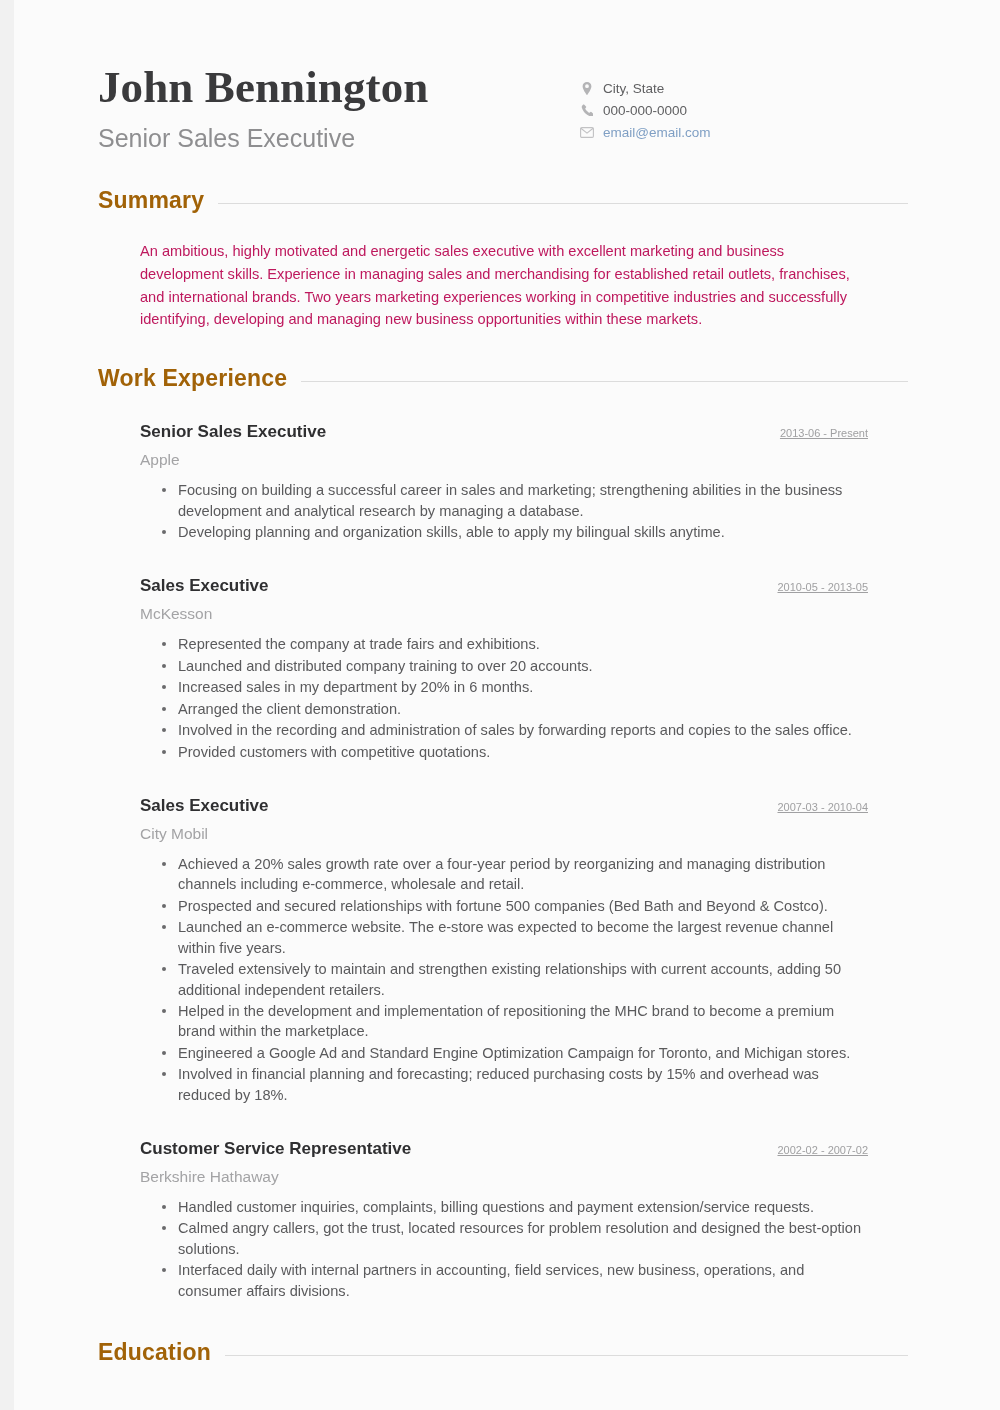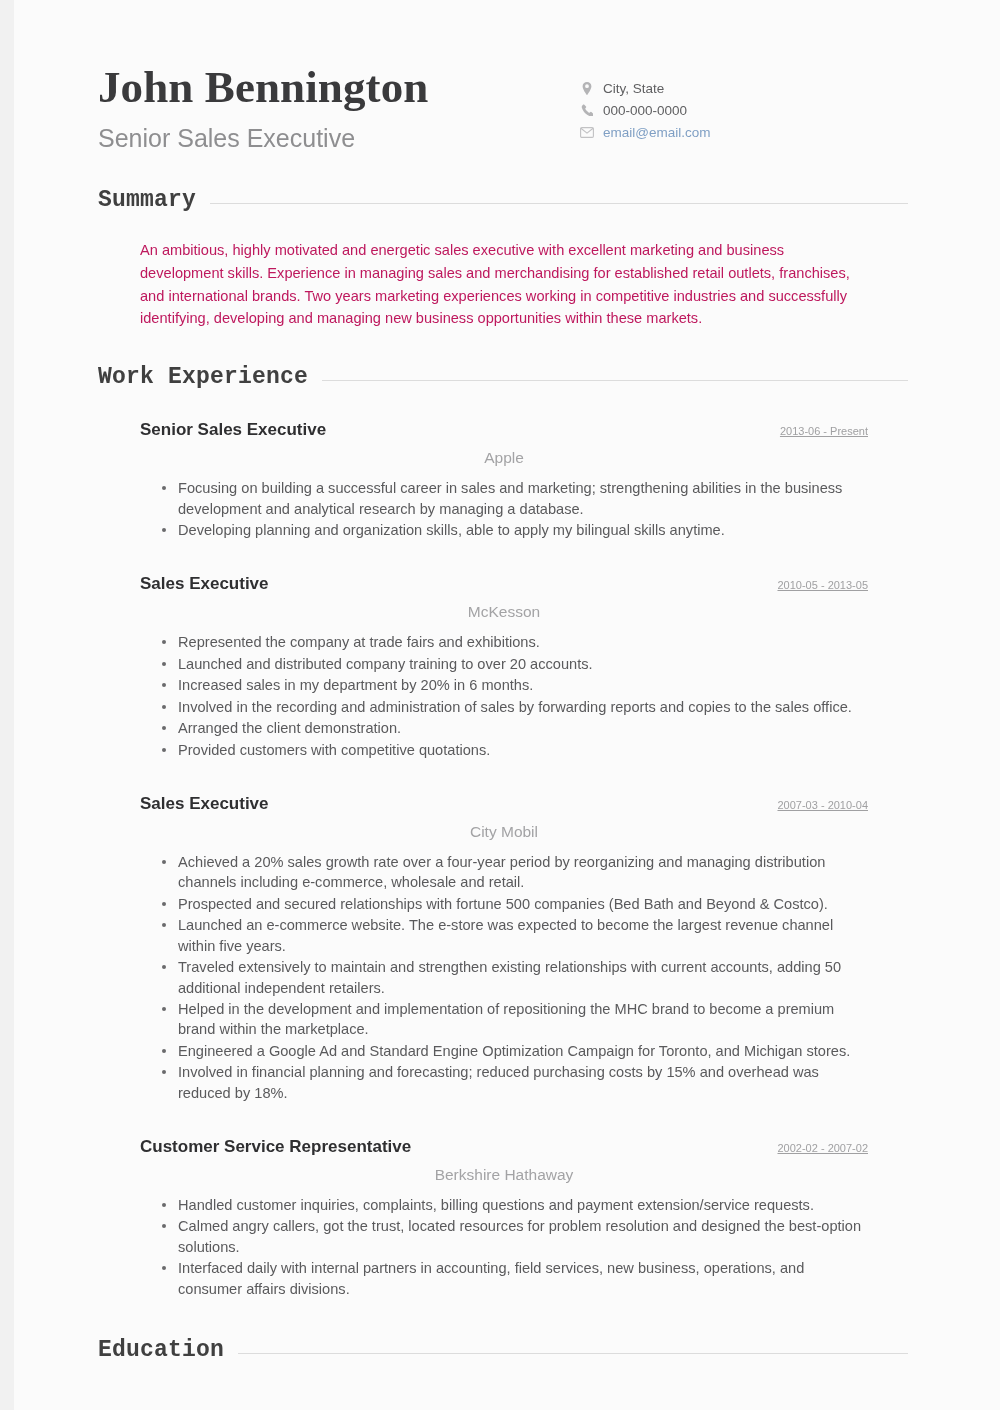"Summary" .section-title { color: #404040 -> #a16207; font-family: Liberation Mono, monospace -> Liberation Sans, sans-serif }
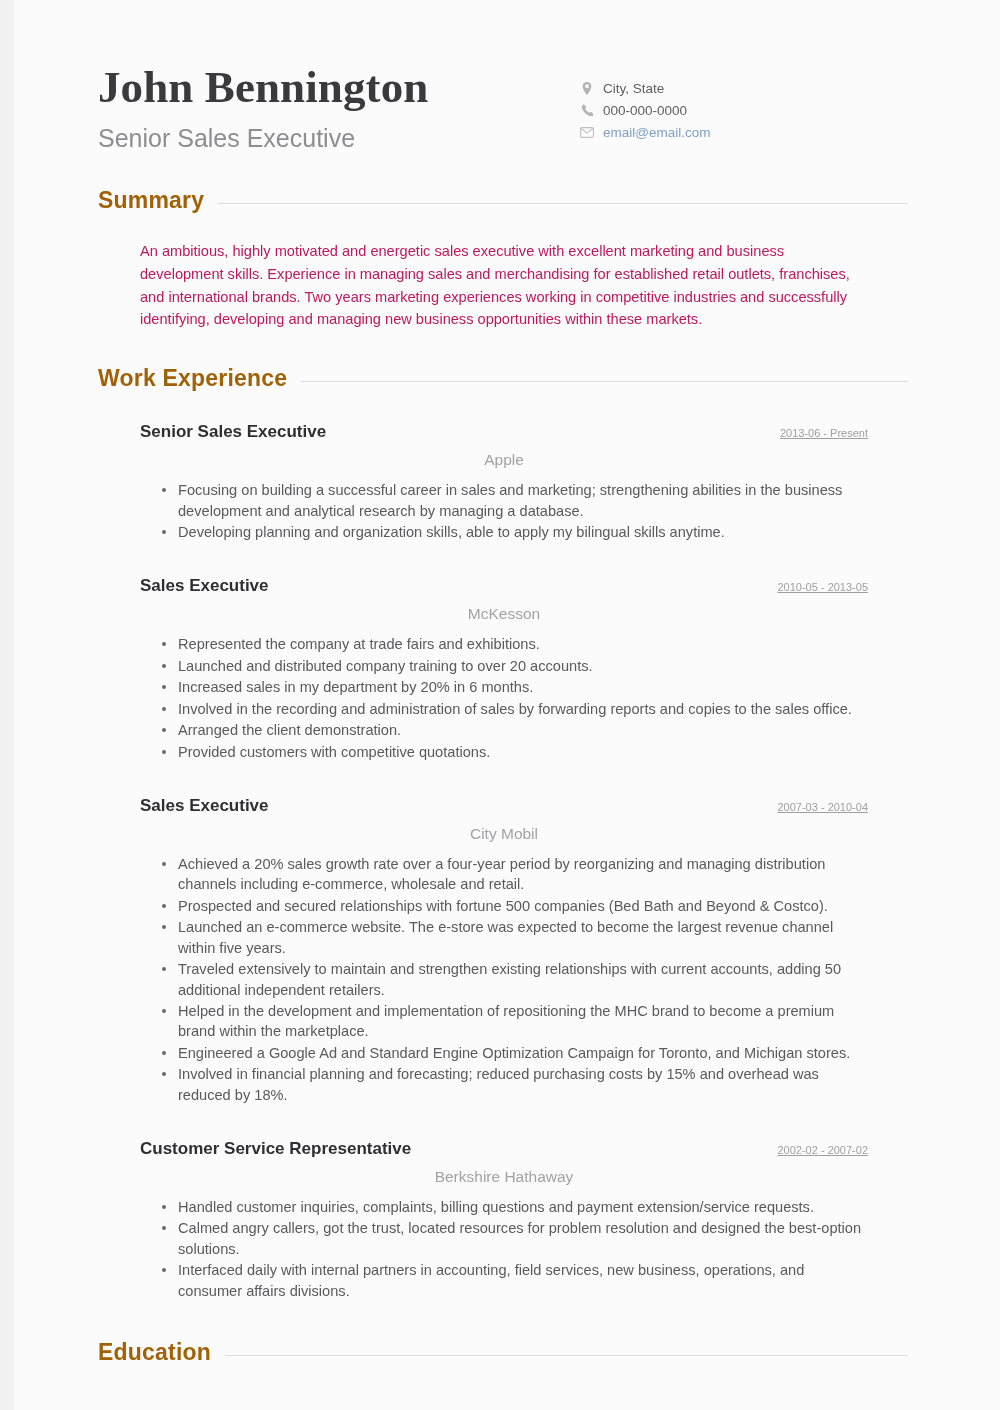"Apple" .job-company { text-align: center -> none }
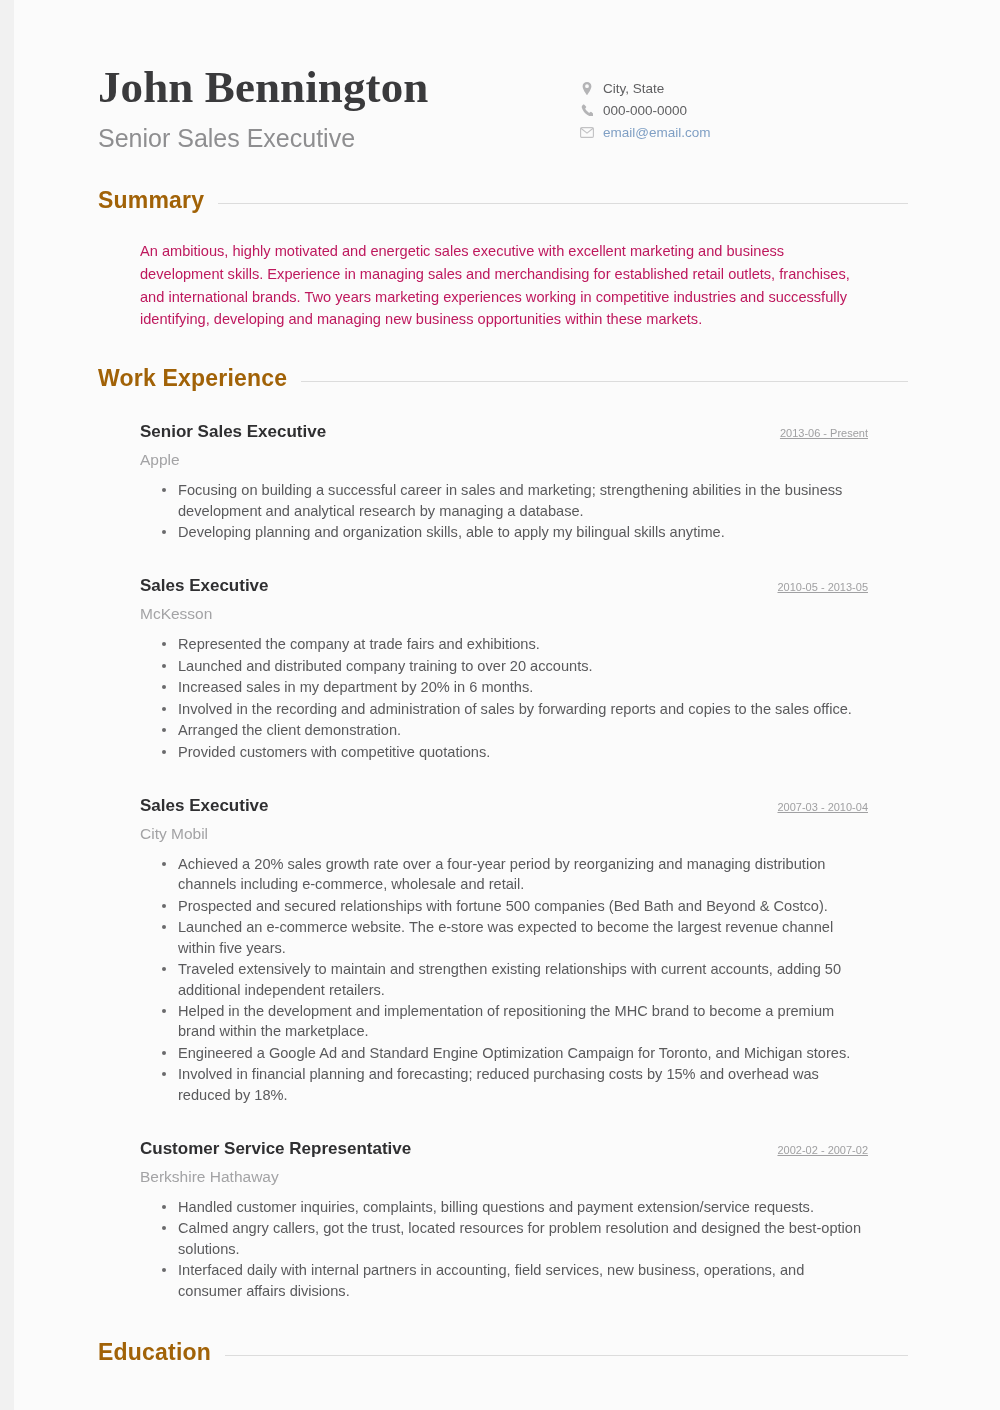"Involved in the recording and" li { order: before "Arranged the client demonstration." -> after "Arranged the client demonstration." }
